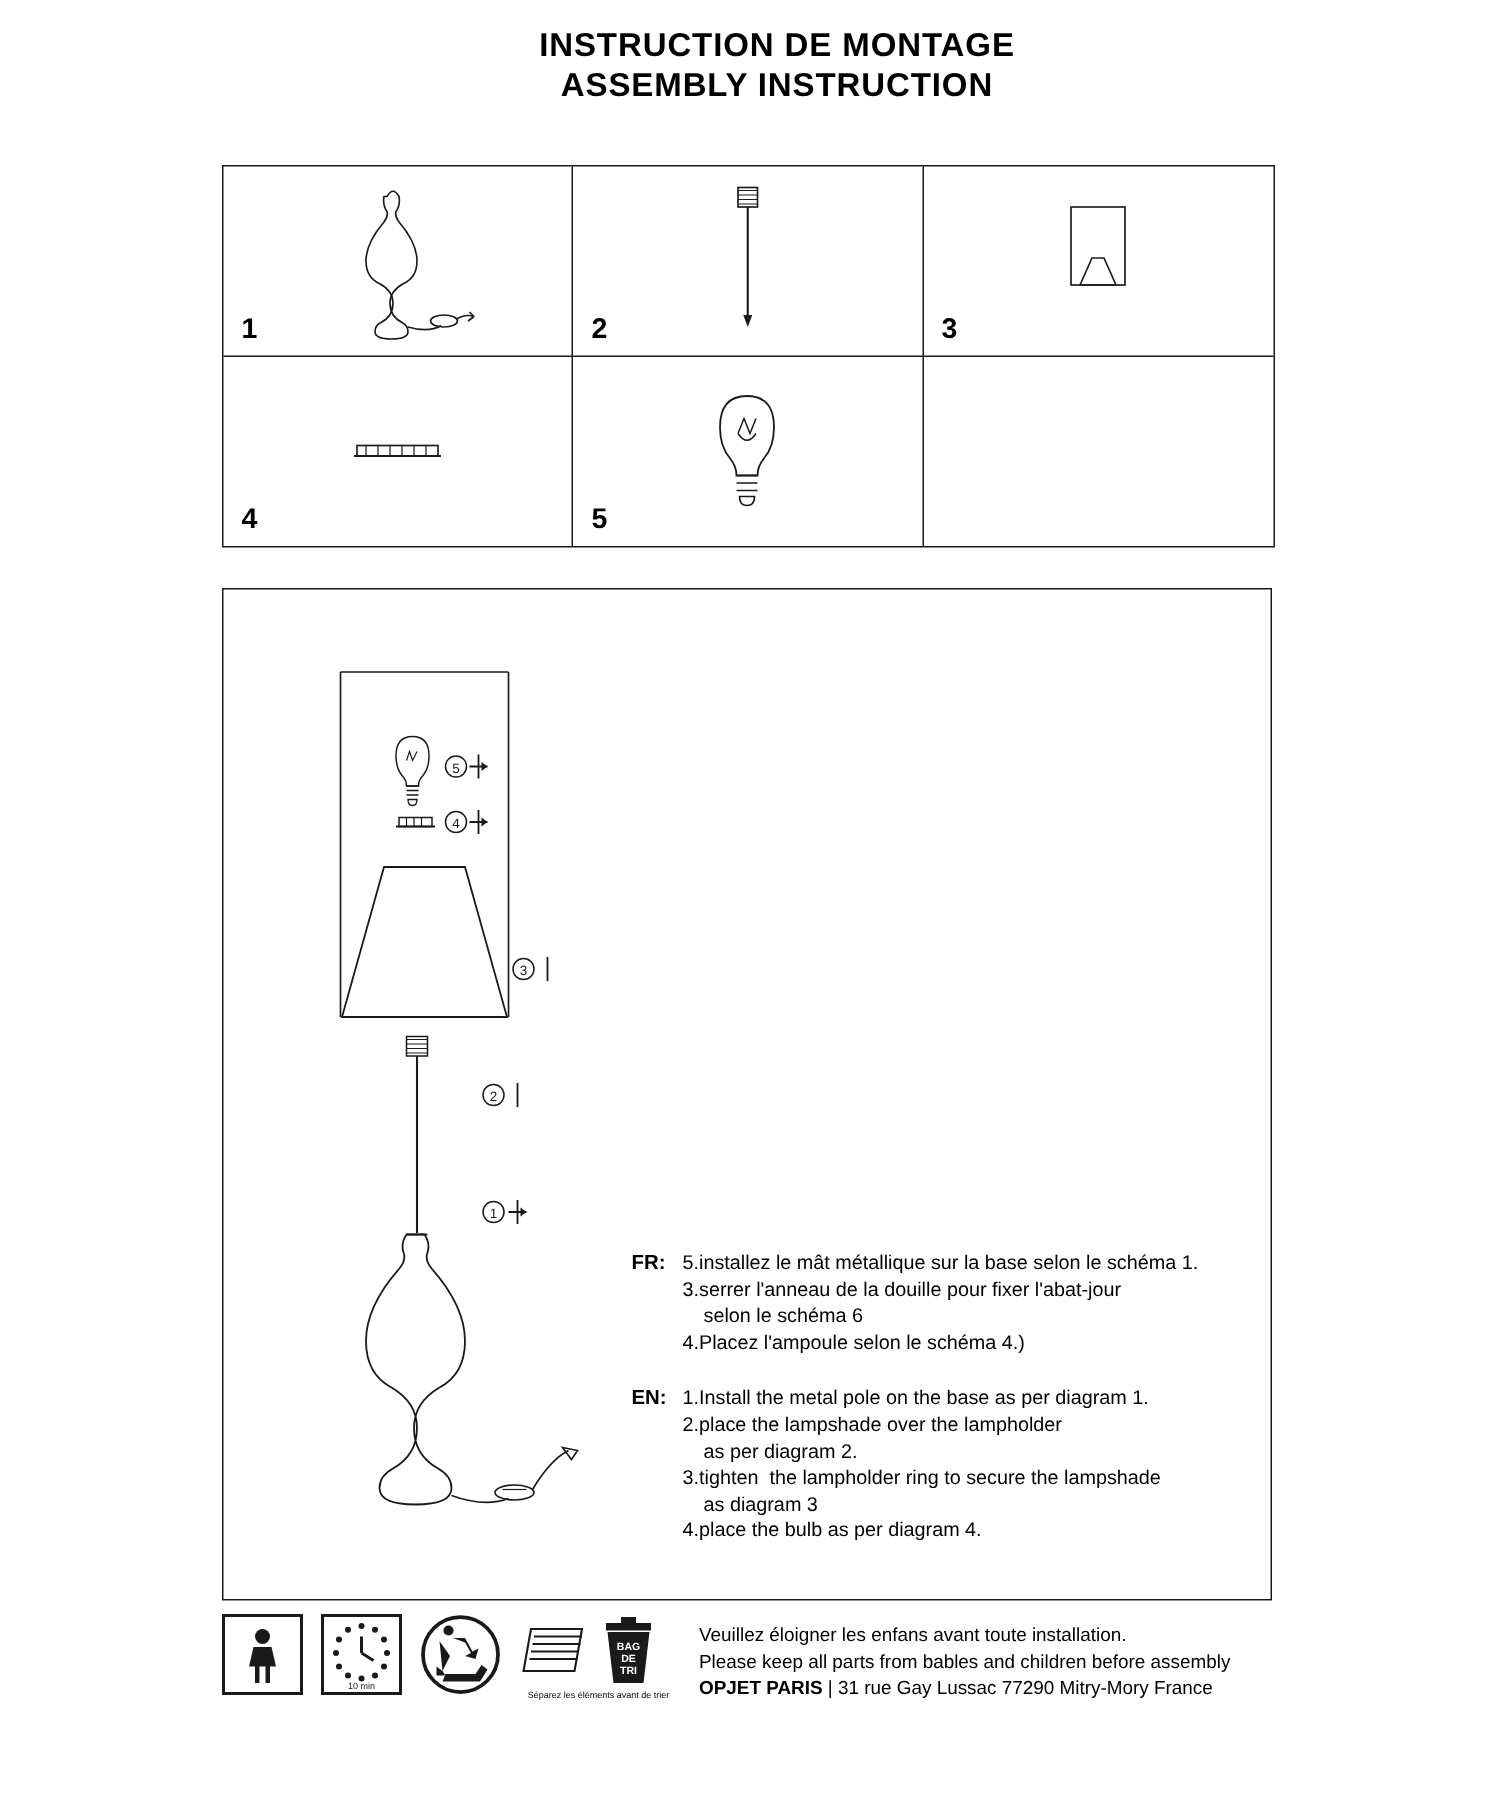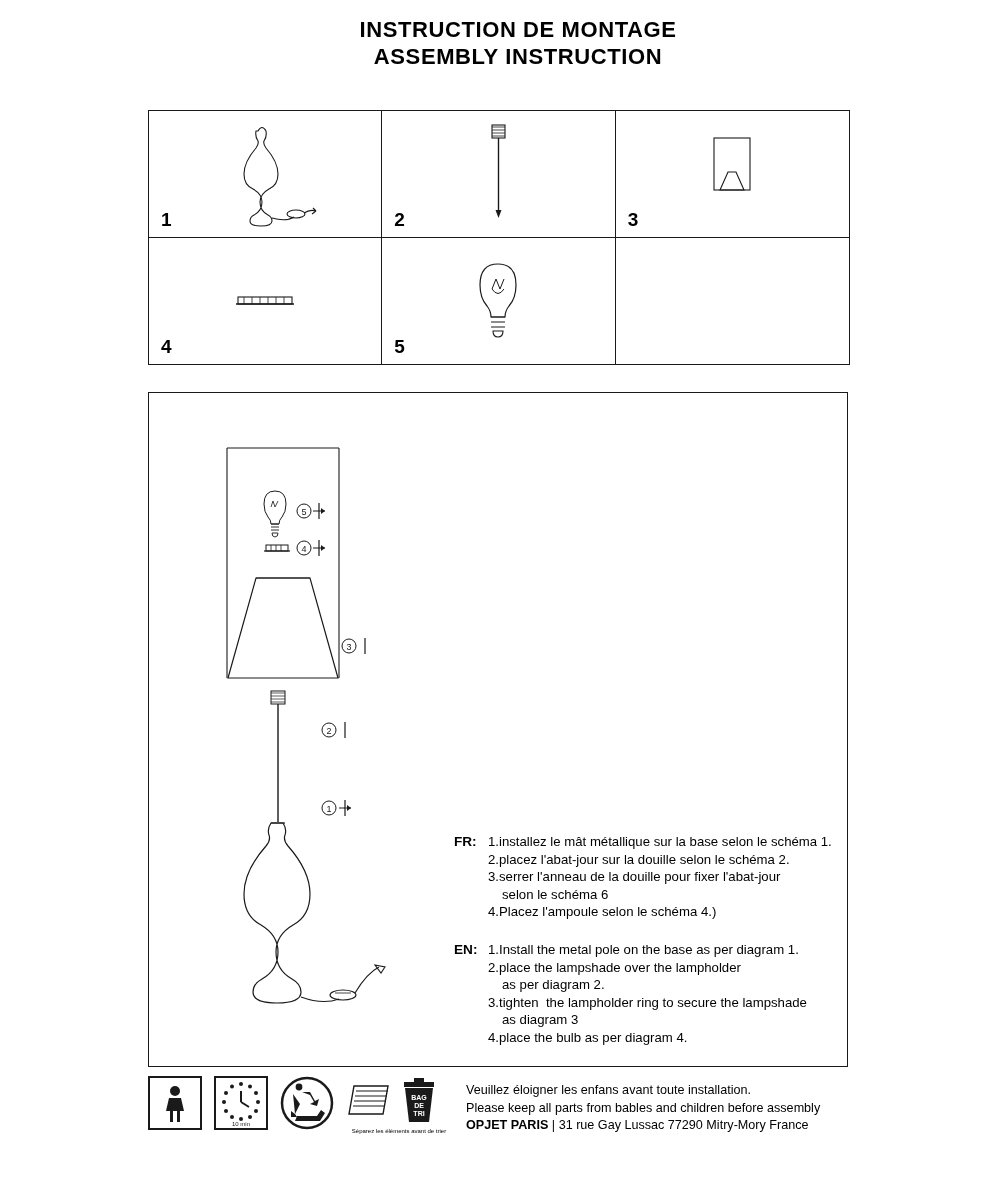"FR:" #instructions { margin-left: 33px -> none }
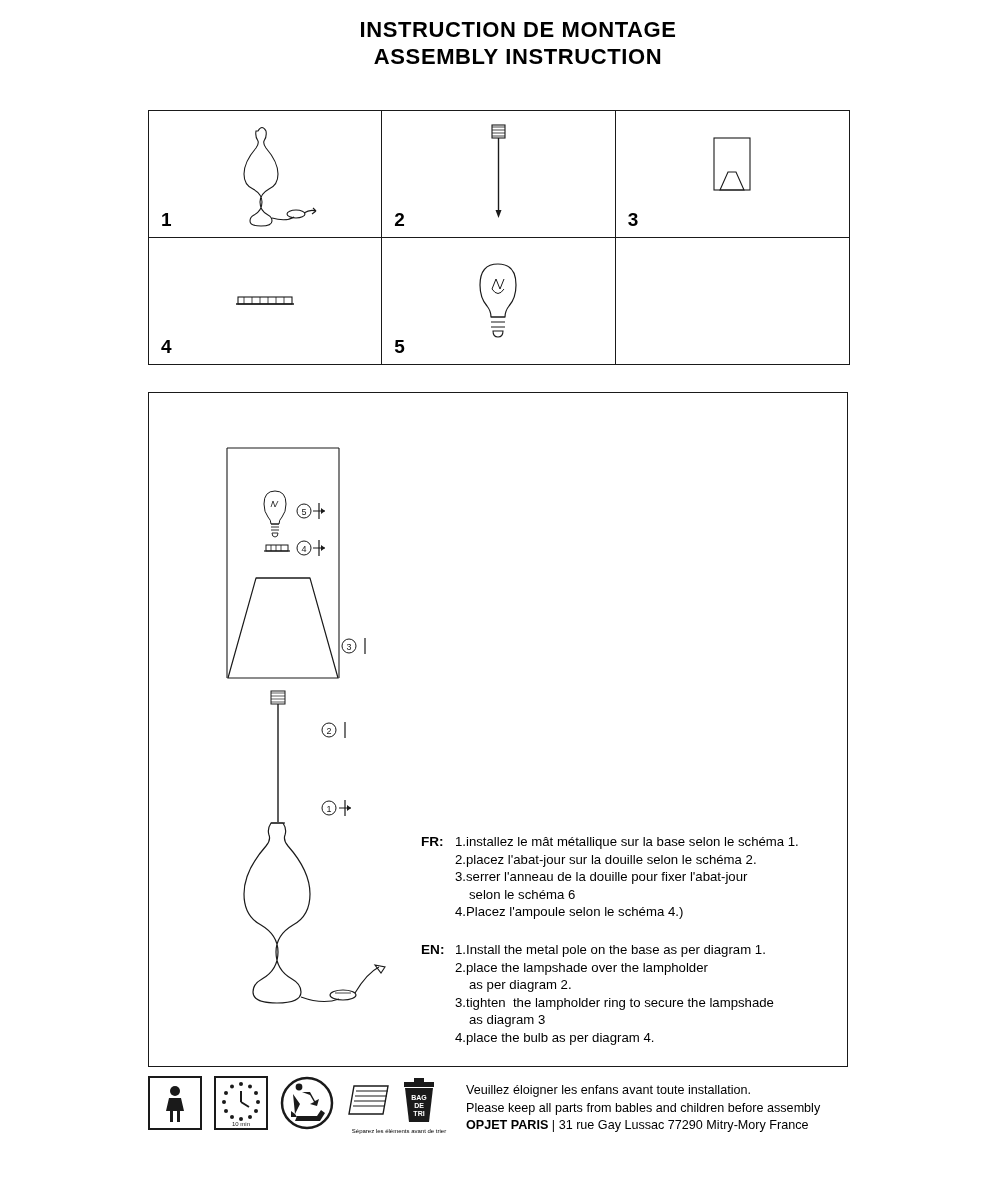"1.installez le mât métallique sur" div.instr-line { text: 1.installez -> 5.installez }
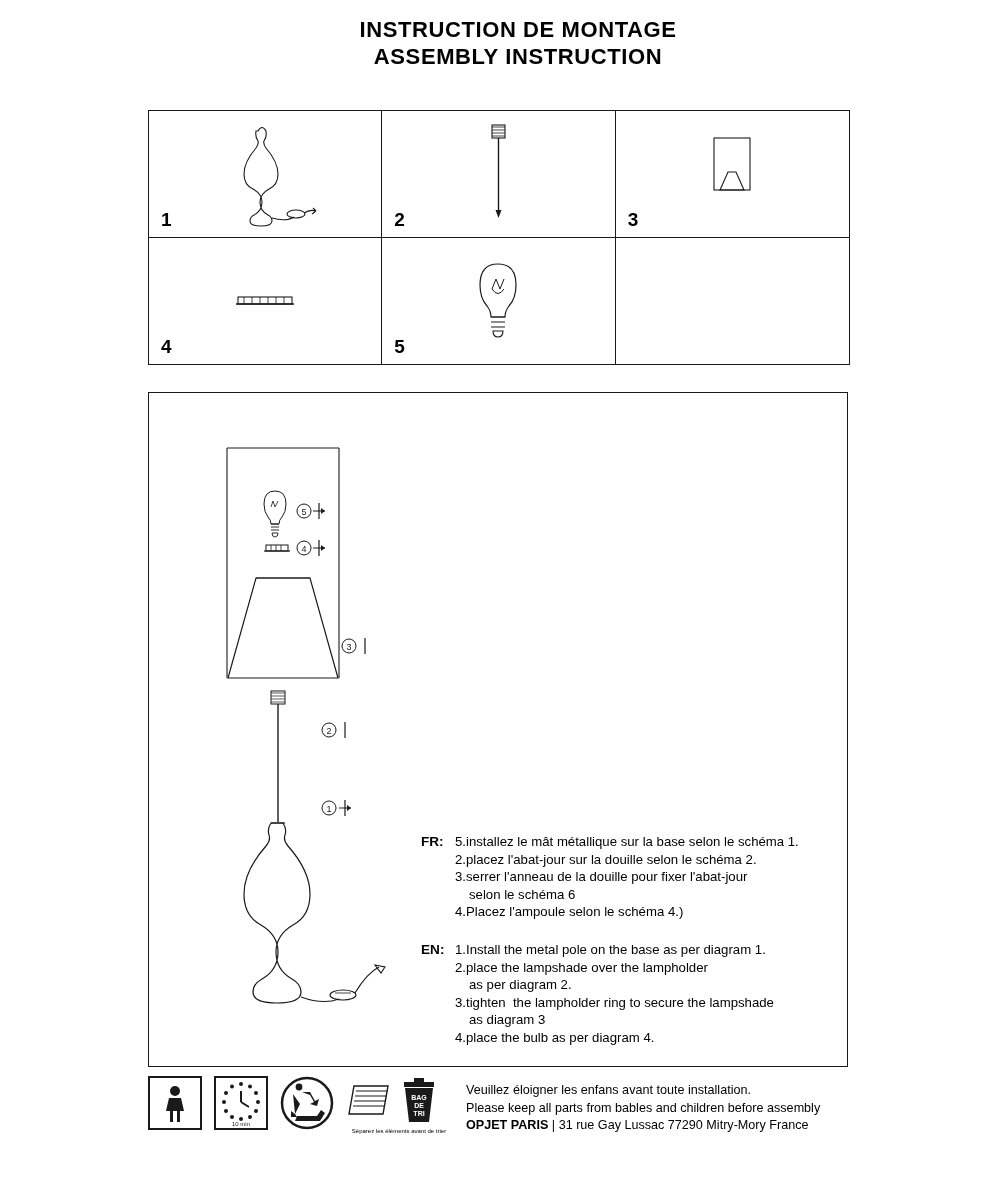"2.placez l'abat-jour sur la douille" div.instr-line { html: <div>2.placez l'abat-jour sur la douille selon le schéma 2.</div> -> none }
